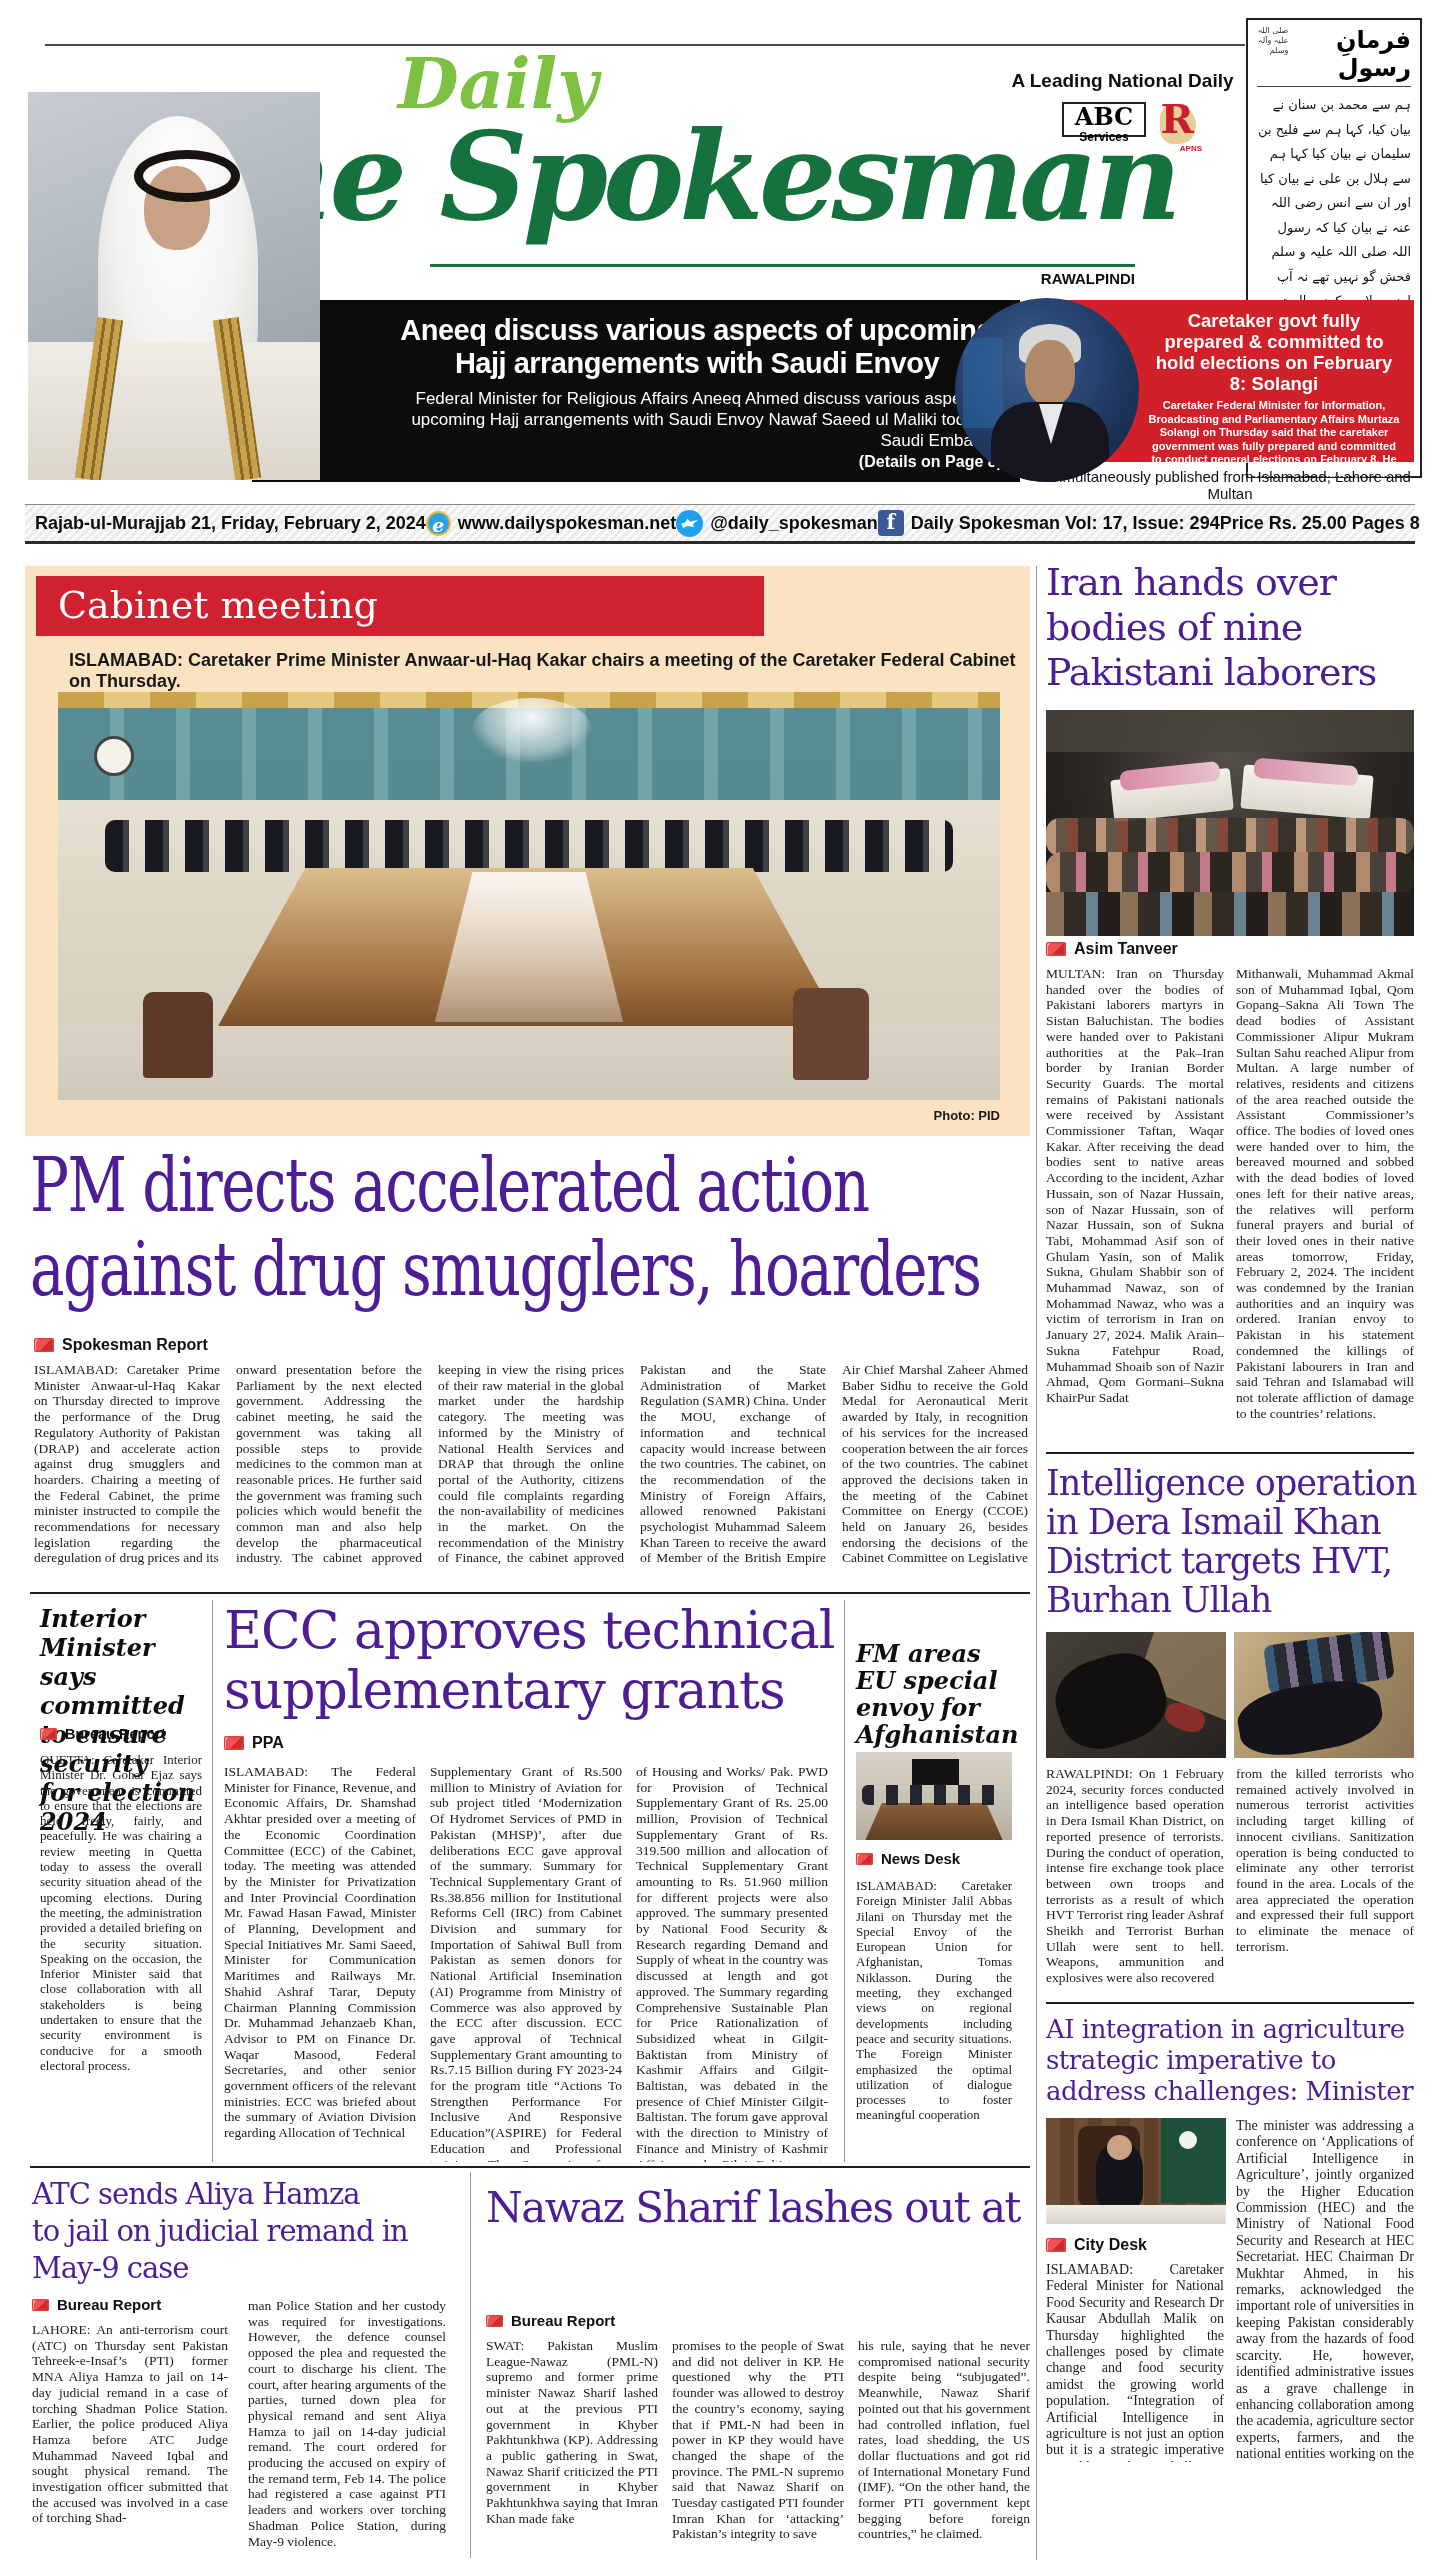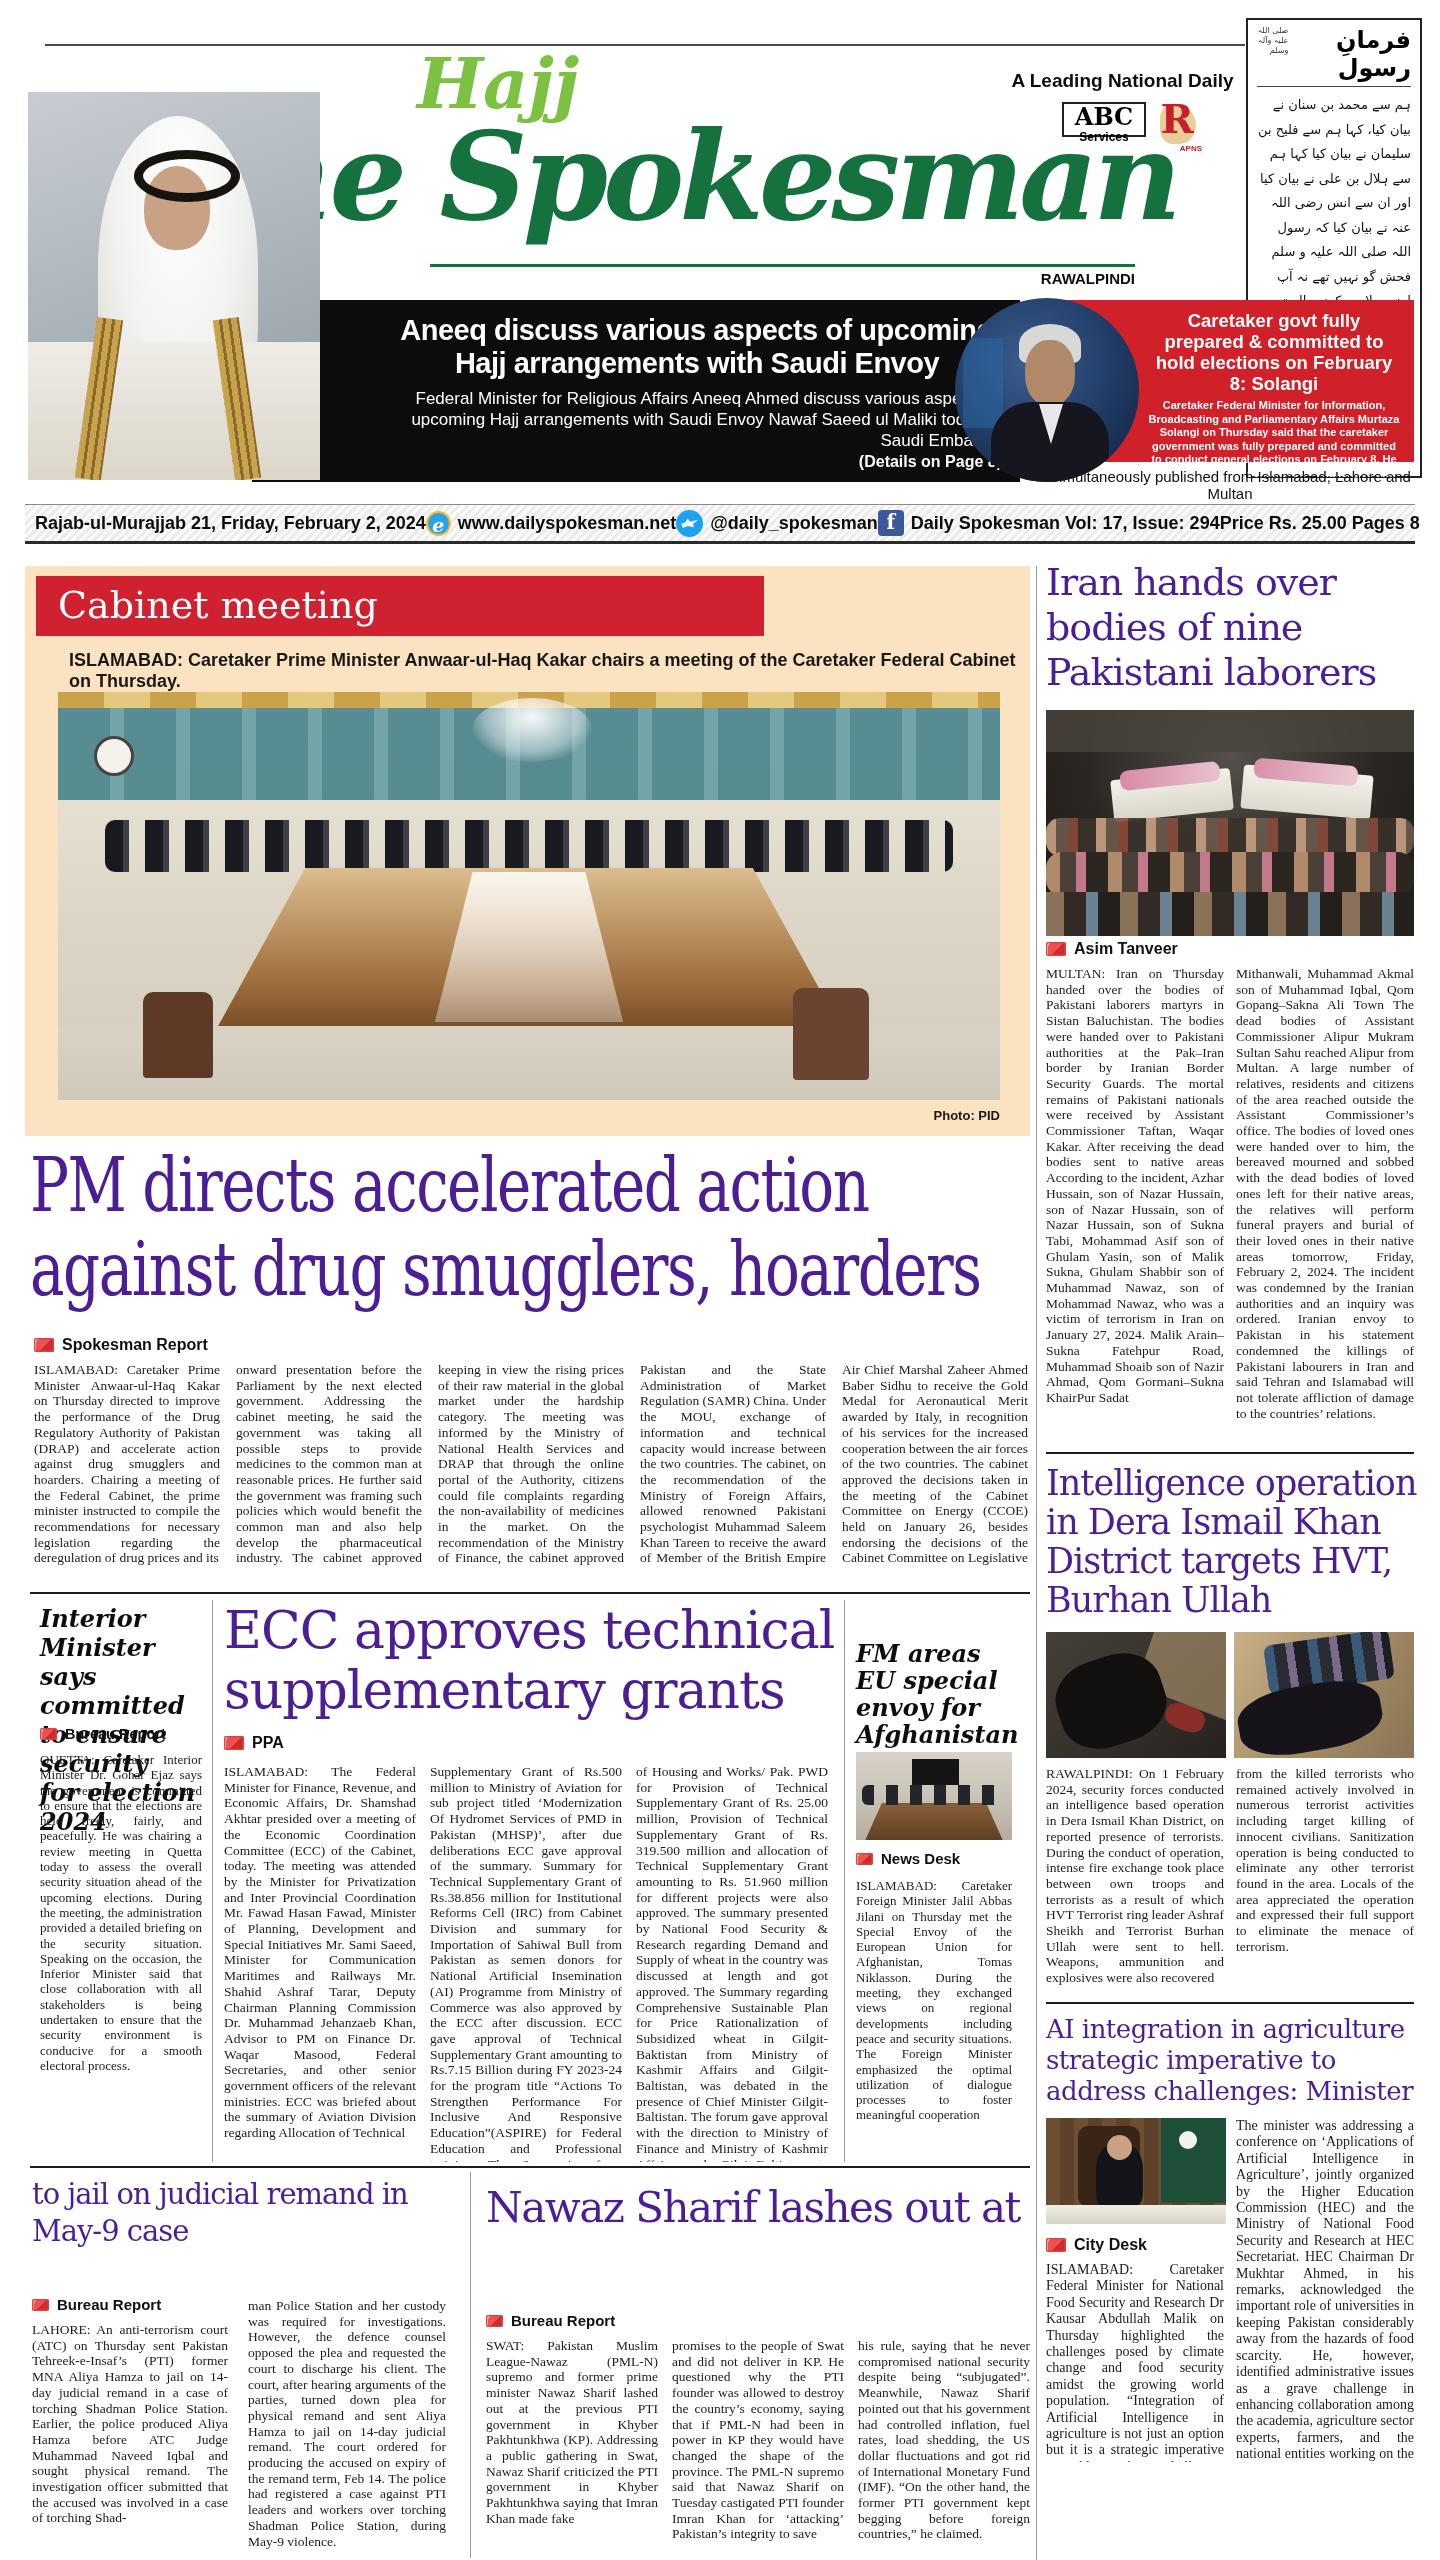"Hajj" div.abs { text: Hajj -> Daily }
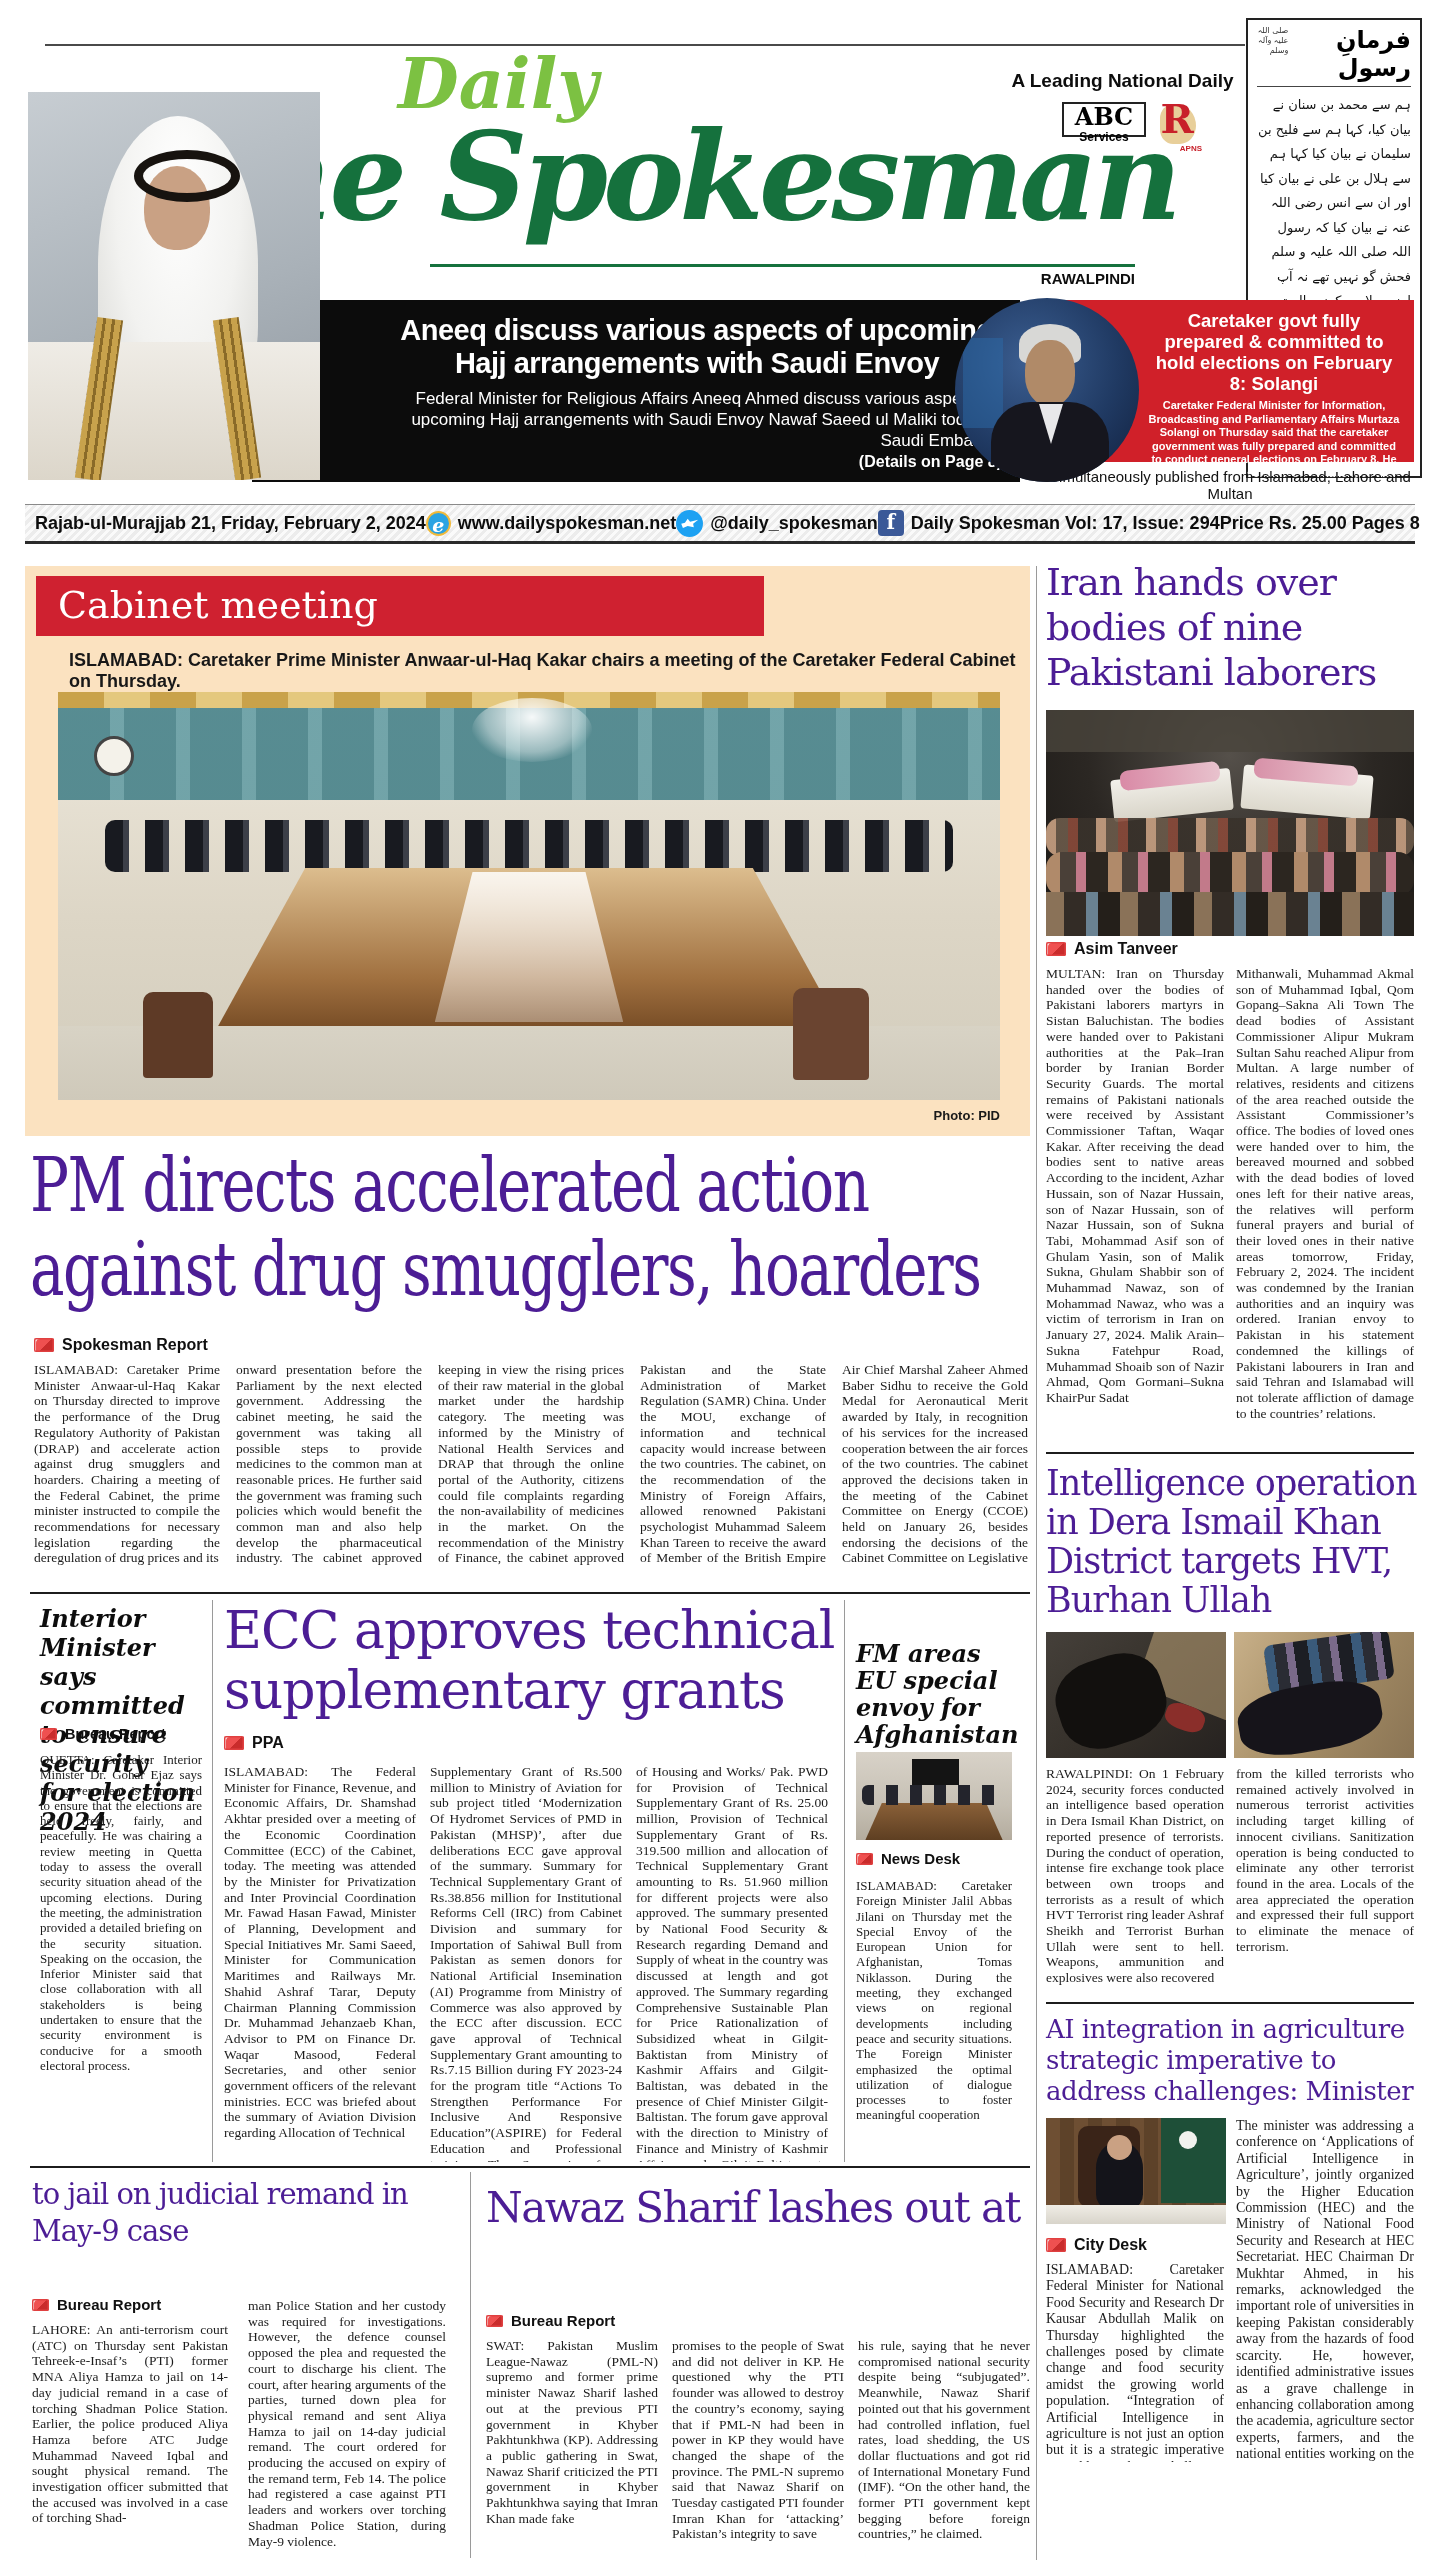"ATC sends Aliya Hamza" span { html: none -> <span>ATC sends Aliya Hamza</span> }
